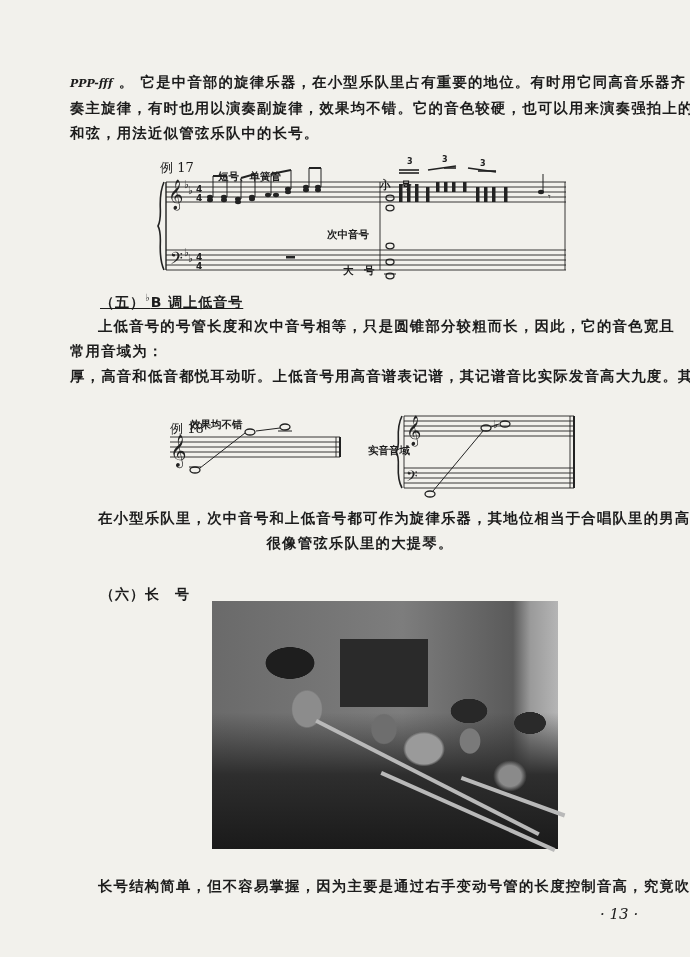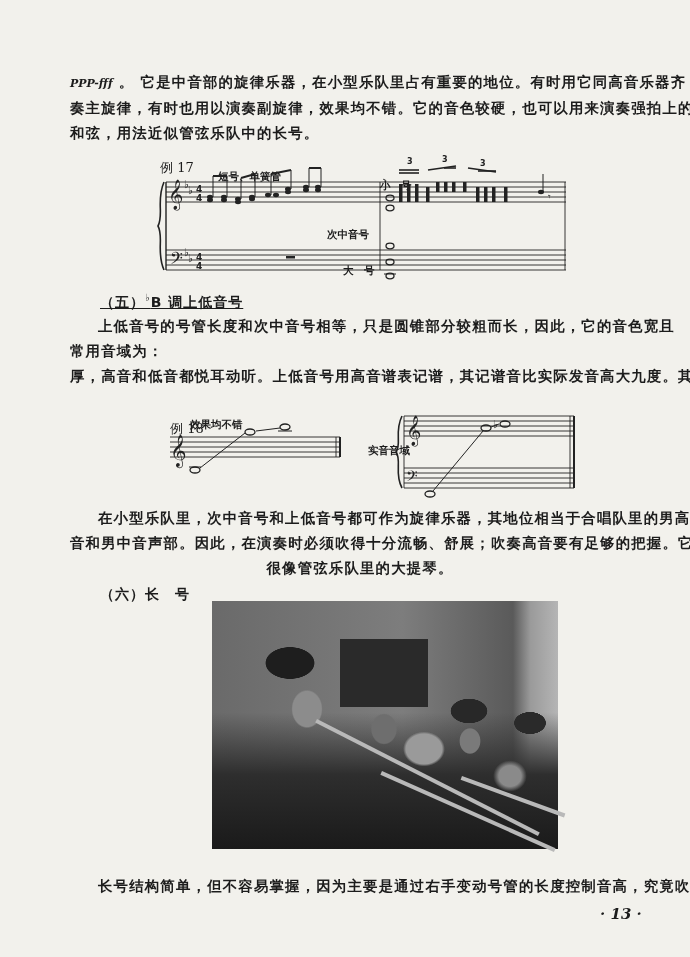"音和男中音声部。因此，在演奏时必须吹得十分流畅、舒展；吹奏高音要有足够的把握。它" span.line { html: <span>音和男中音声部。因此，在演奏时必须吹得十分流畅、舒展；吹奏高音要有足够的把握。它</span> -> none }
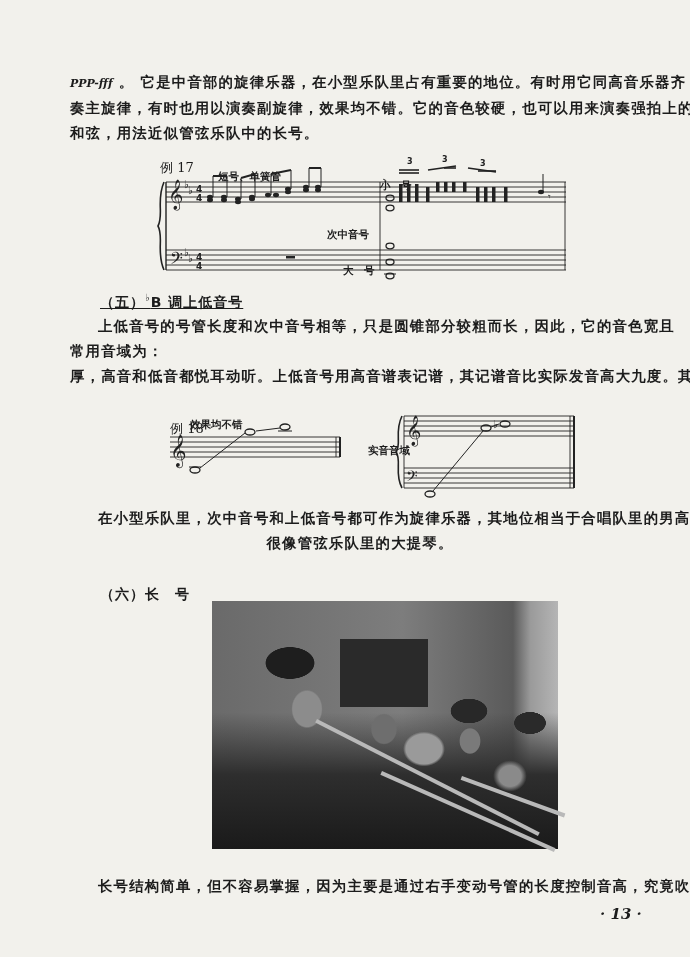"· 13 ·" .pagenum { font-weight: bold -> none }
